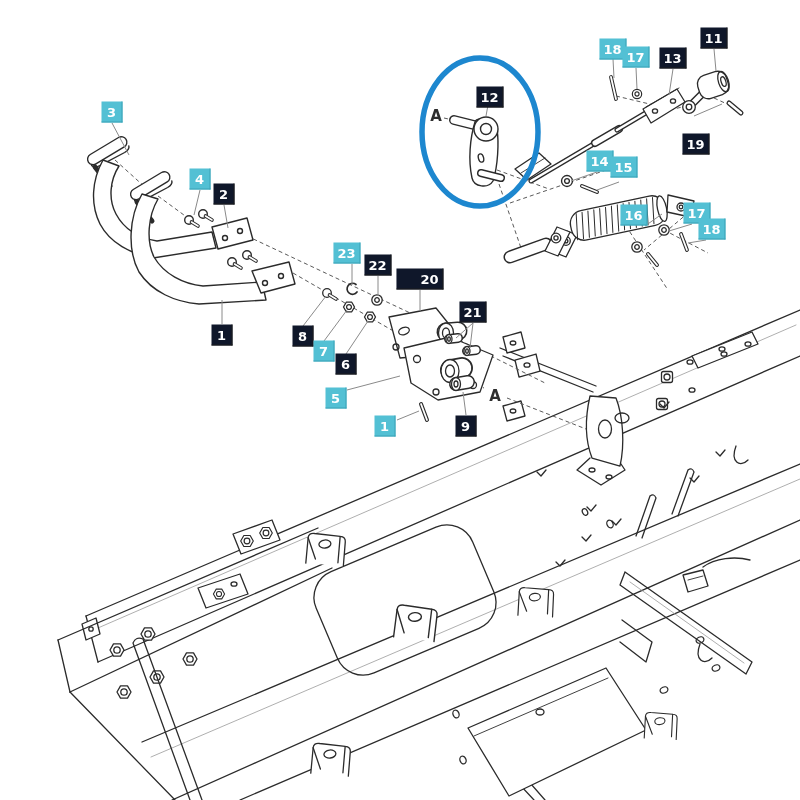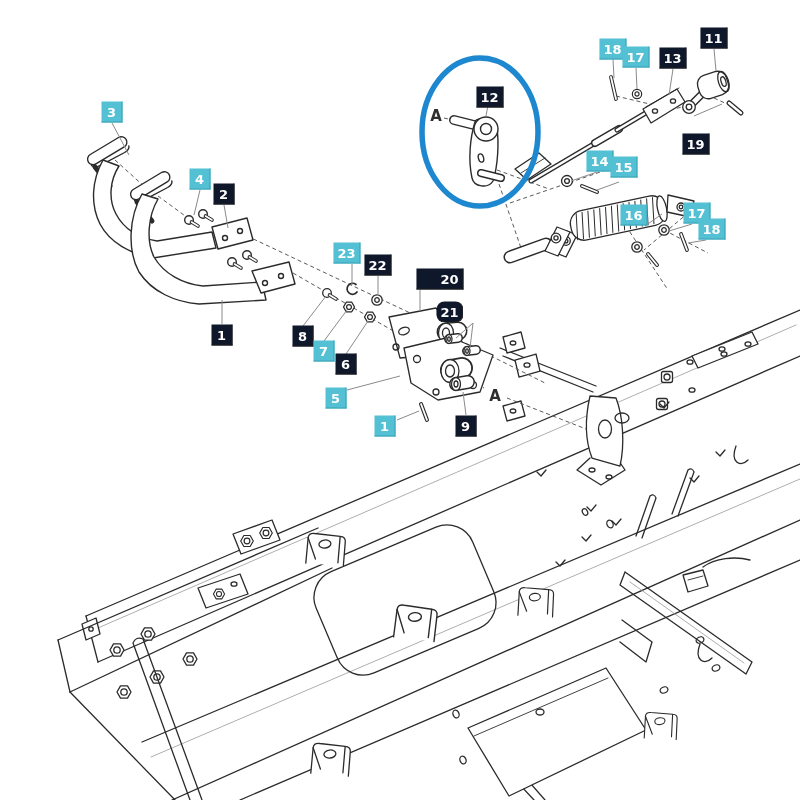"20" div.part-label { left: 440px -> 420px }
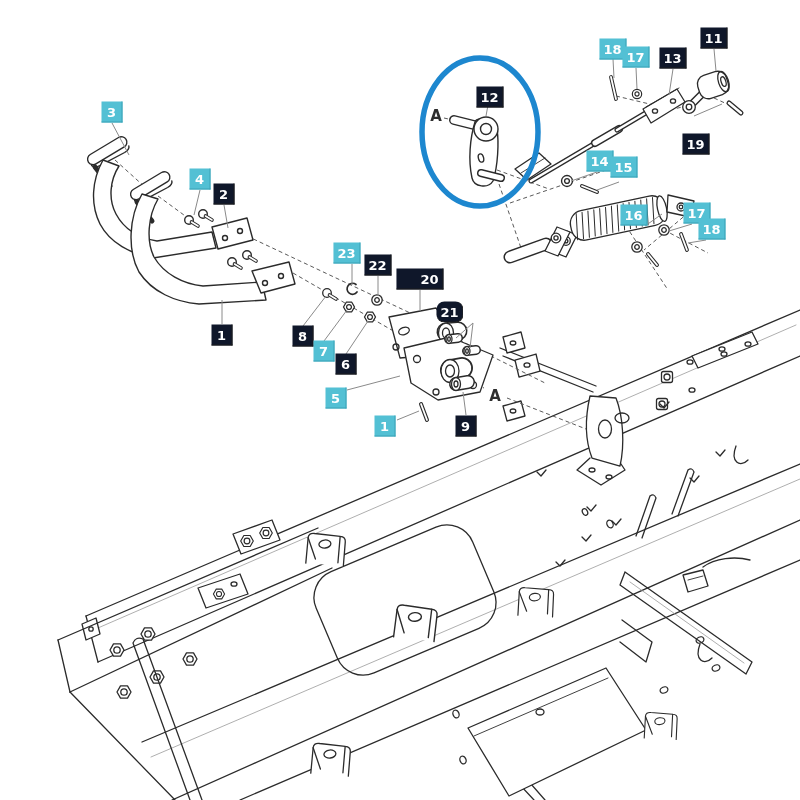"21" div.part-label { border-radius: 8px -> none; left: 450px -> 473px }
